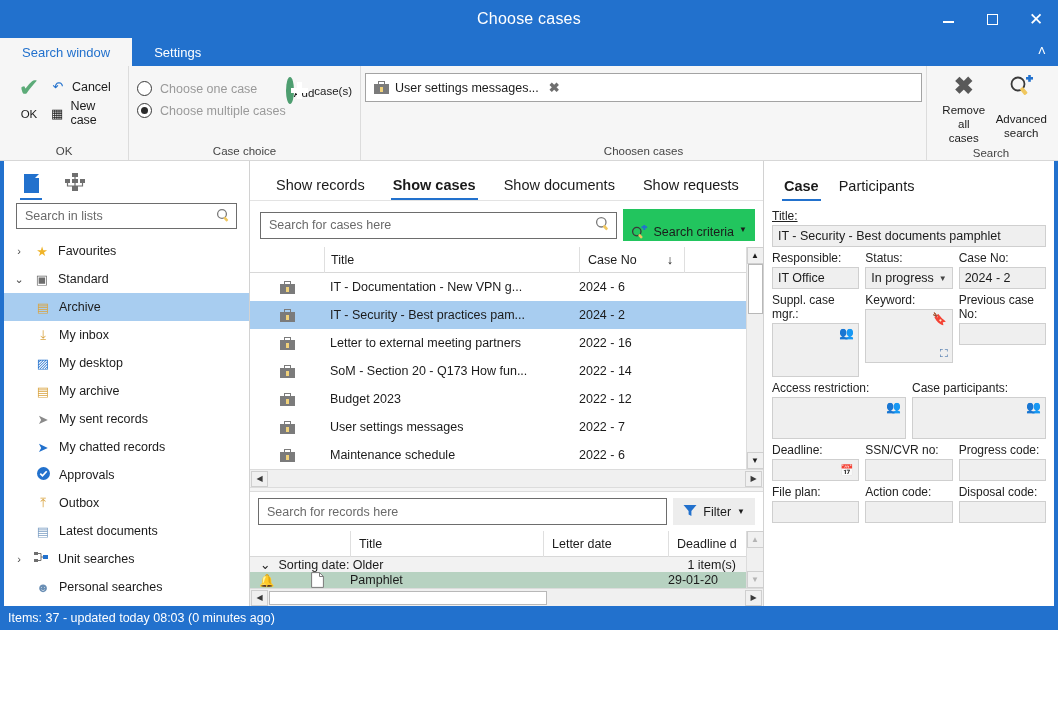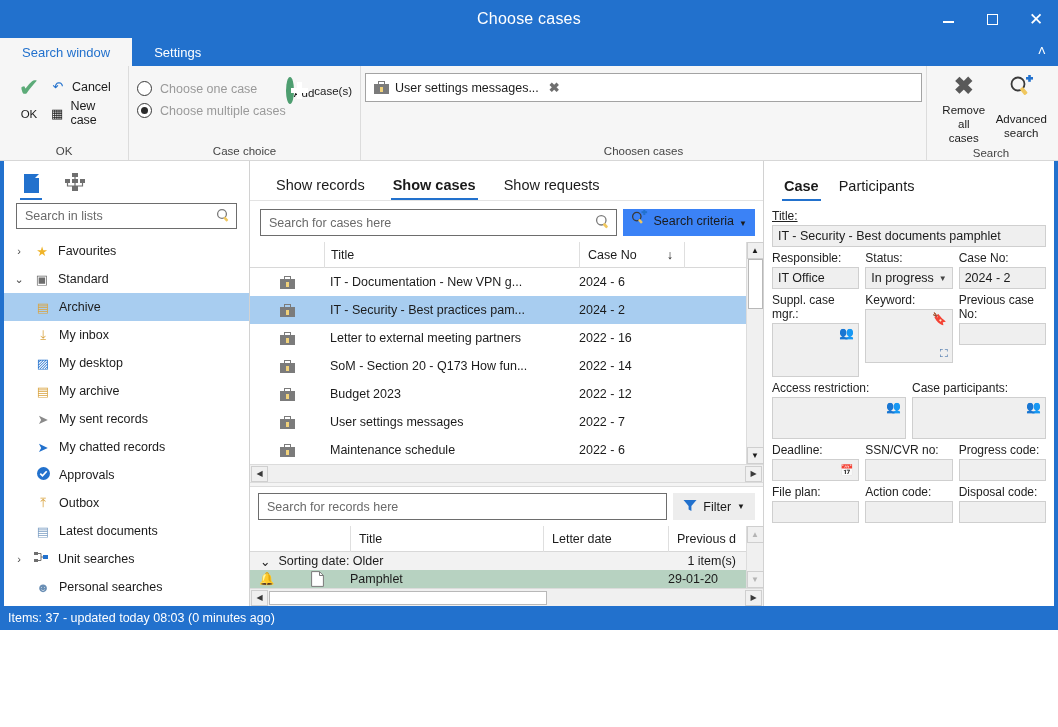"Show documents" div.ctab { html: none -> <div>Show documents</div> }
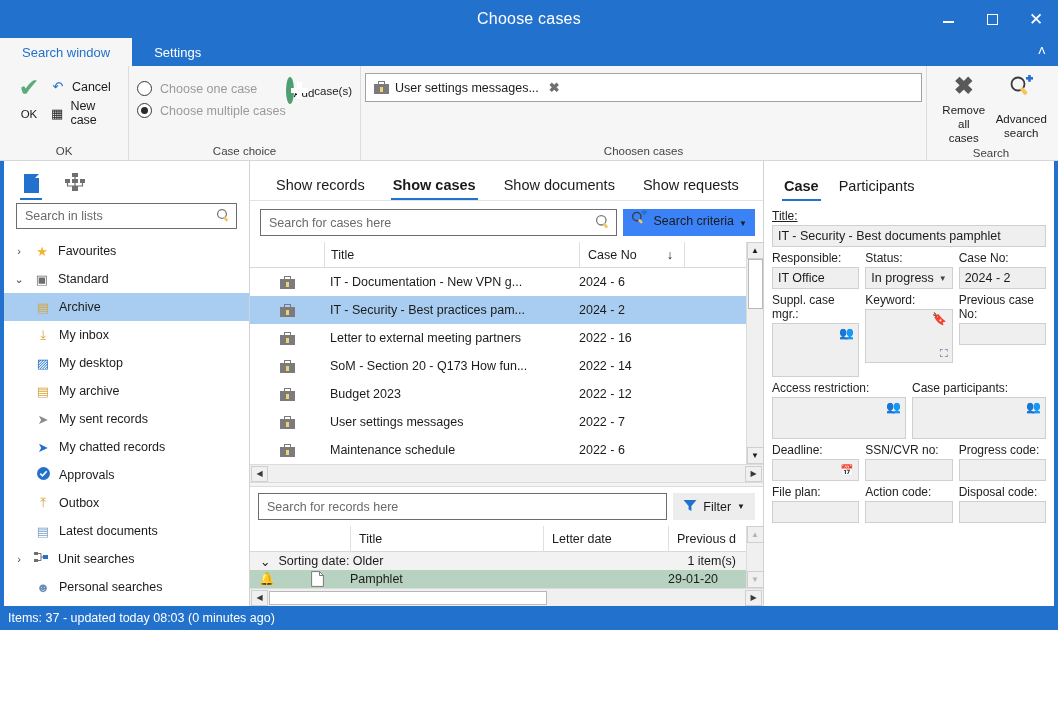"Search criteria" .crit-btn { align-items: flex-end -> flex-start; background: #3b82f6 -> #22c55e; padding: 8px 8px -> 16px 8px }
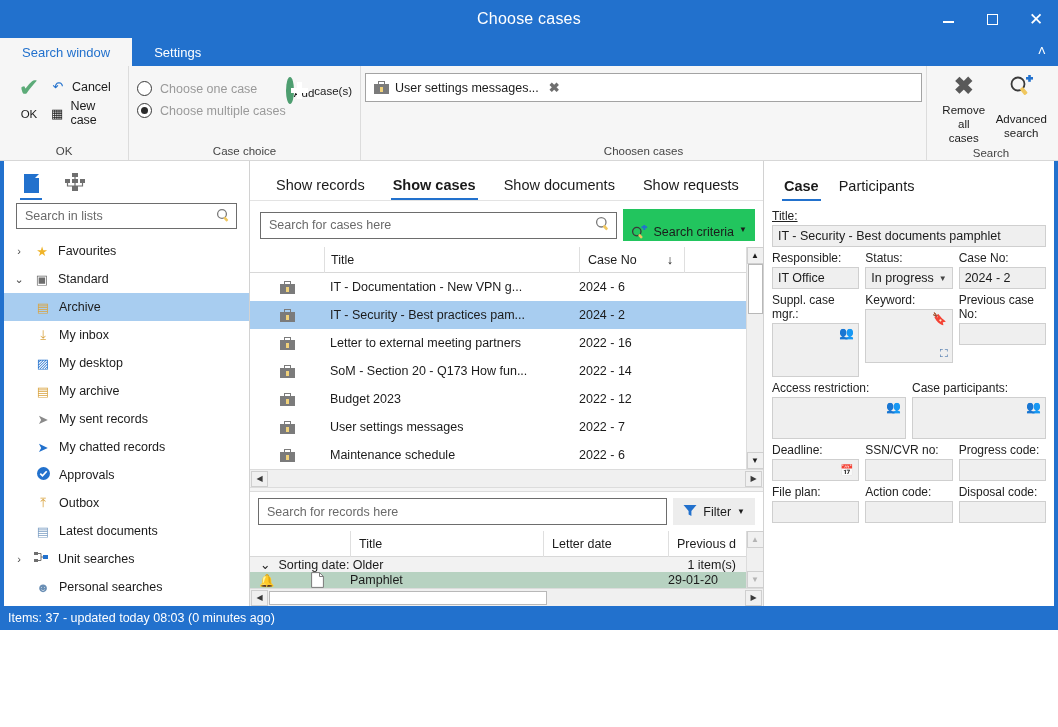"Previous d" div.hc { text: Previous -> Deadline }
